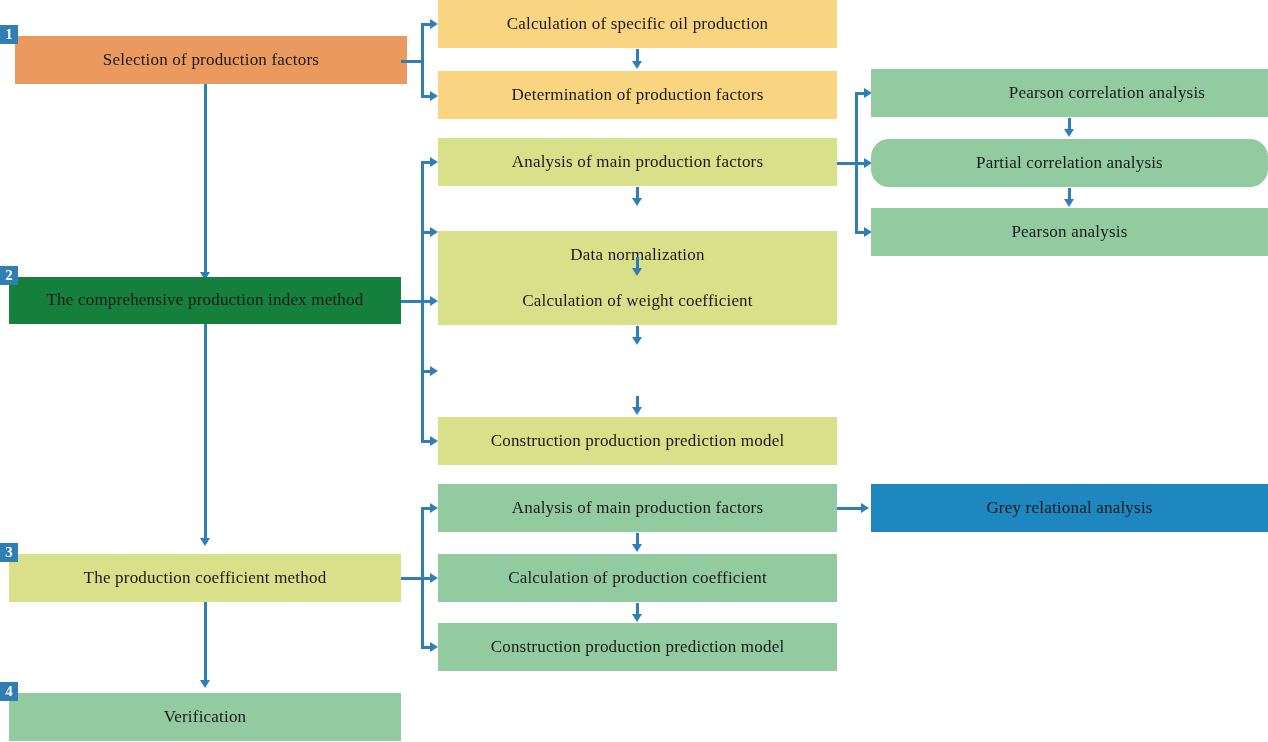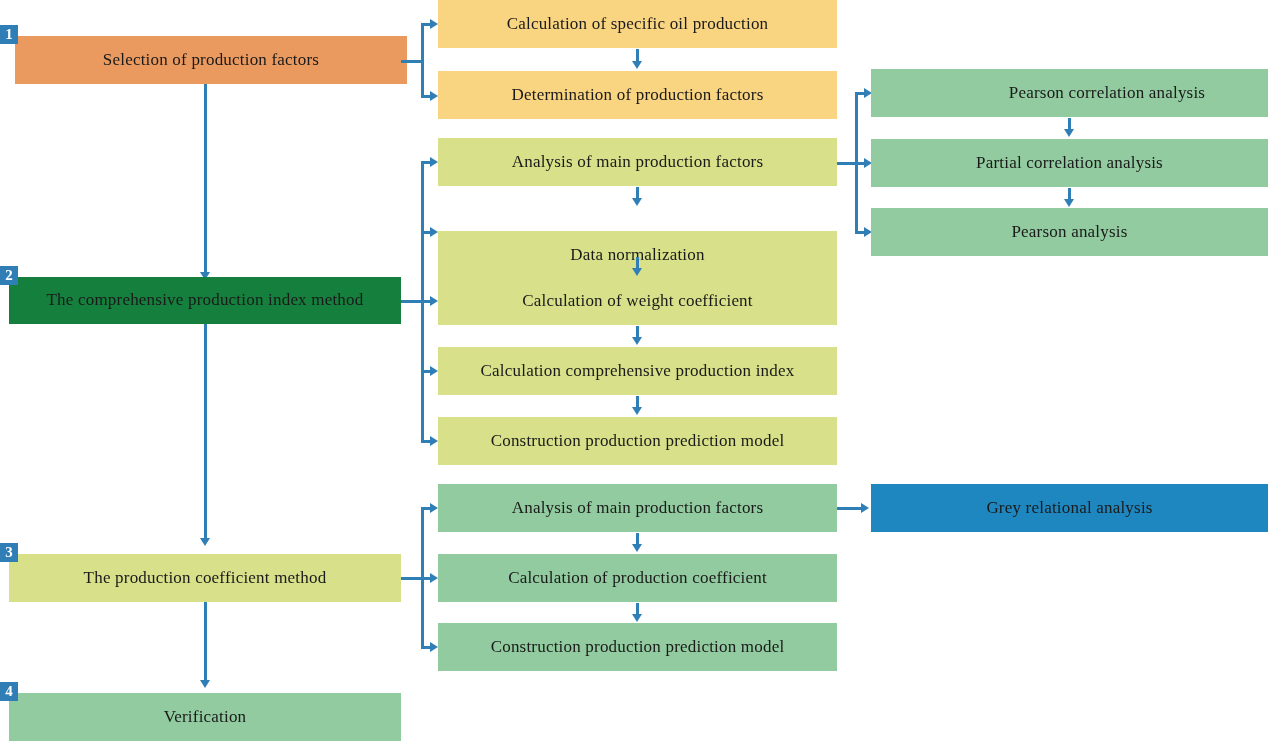"Partial correlation analysis" div.box { border-radius: none -> 18px }
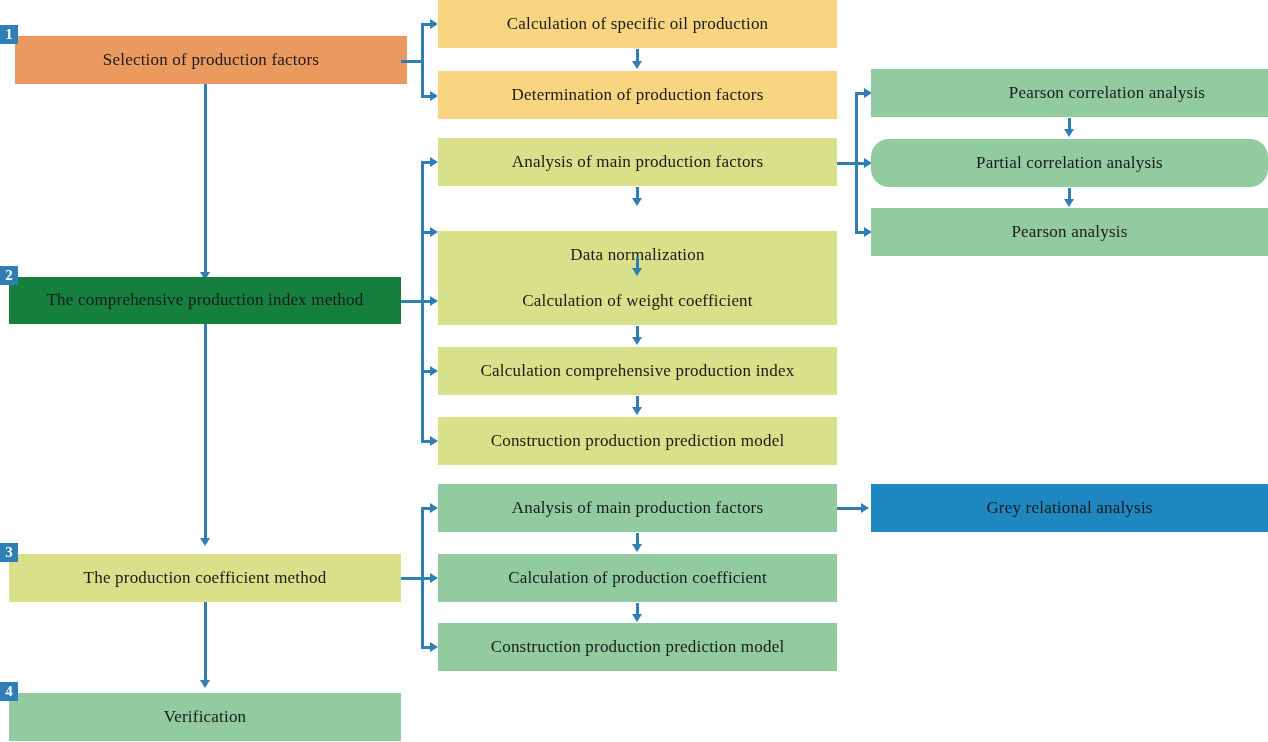"Calculation comprehensive production" div.box { html: <div>Calculation comprehensive production index</div> -> none }
